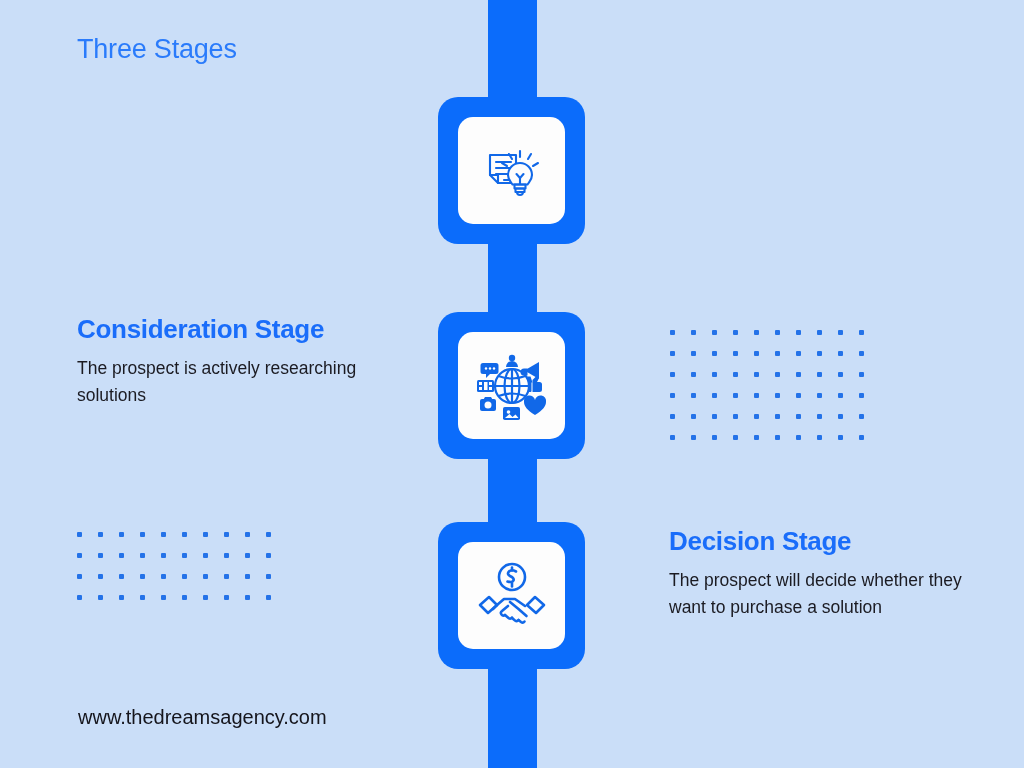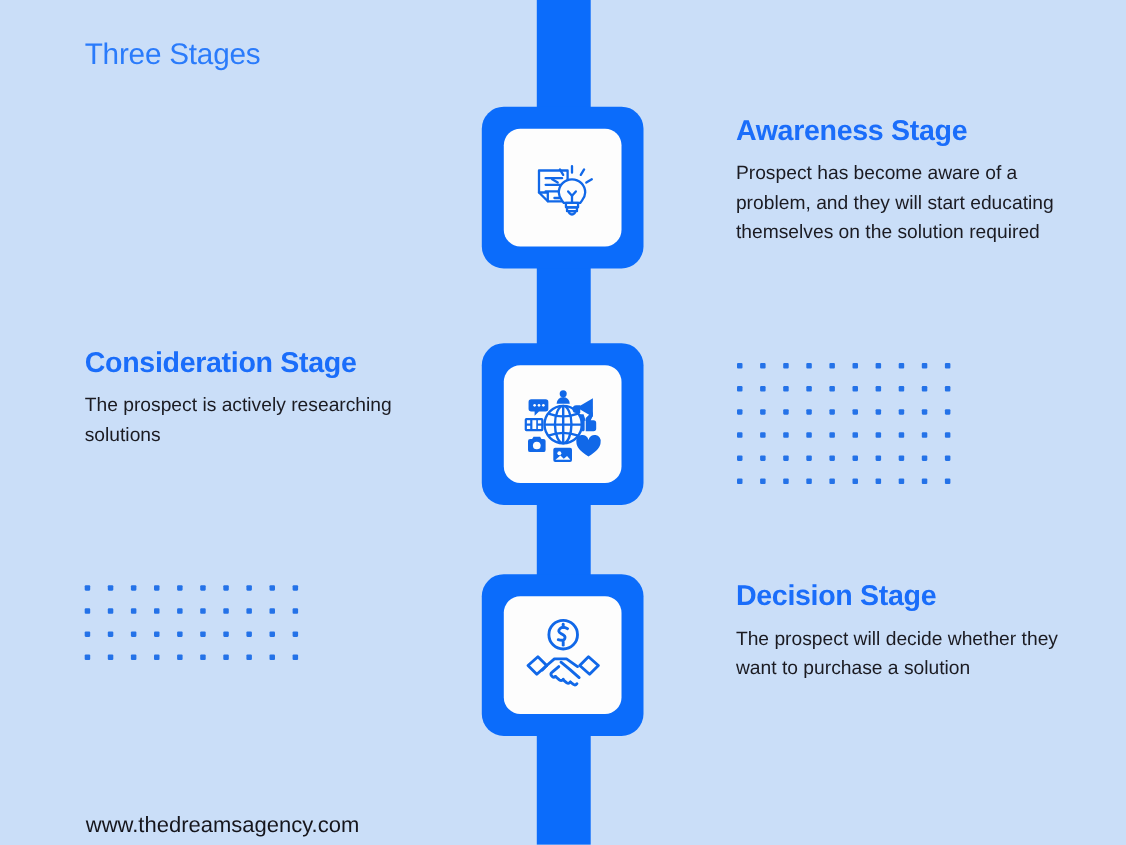"Awareness Stage" div.block { html: <div> <h2>Awareness Stage</h2> <p>Prospect has become aware of a problem, and they will start educating themselves on the solution required</p> </div> -> none }
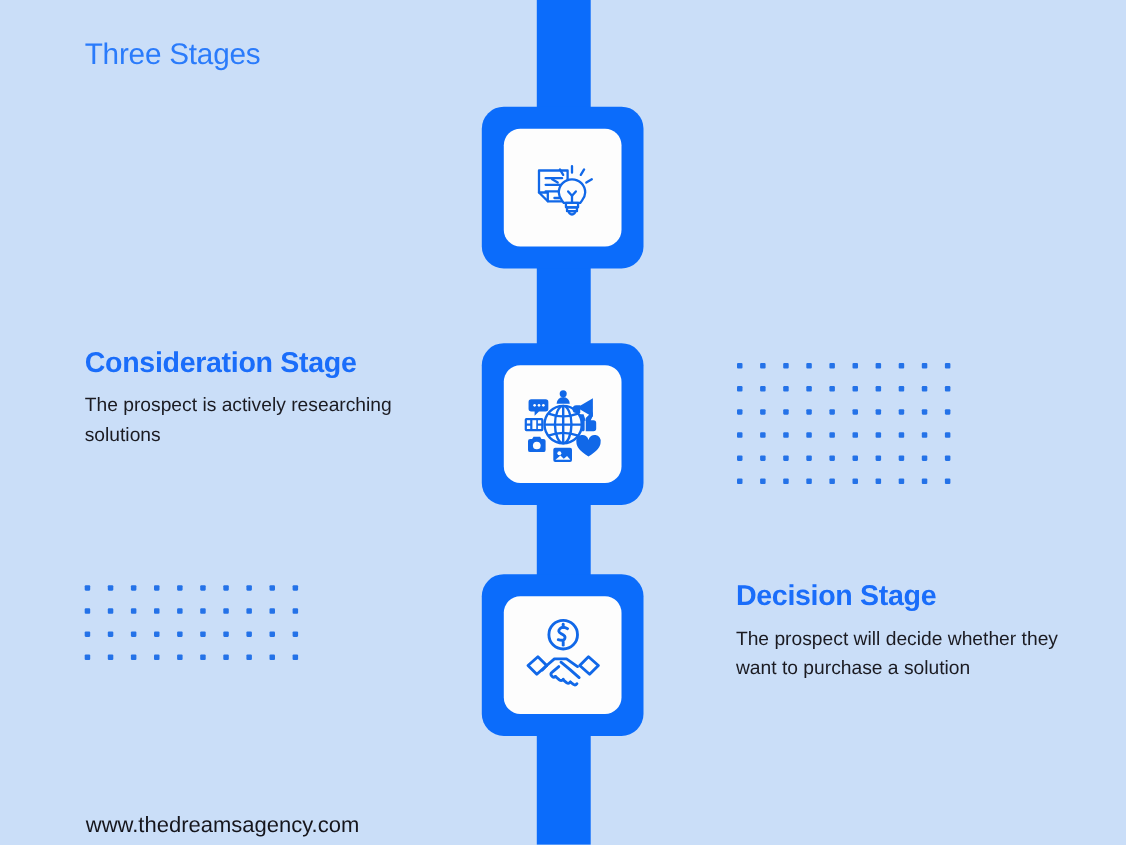"www.thedreamsagency.com" .website { margin-top: 33px -> none }
